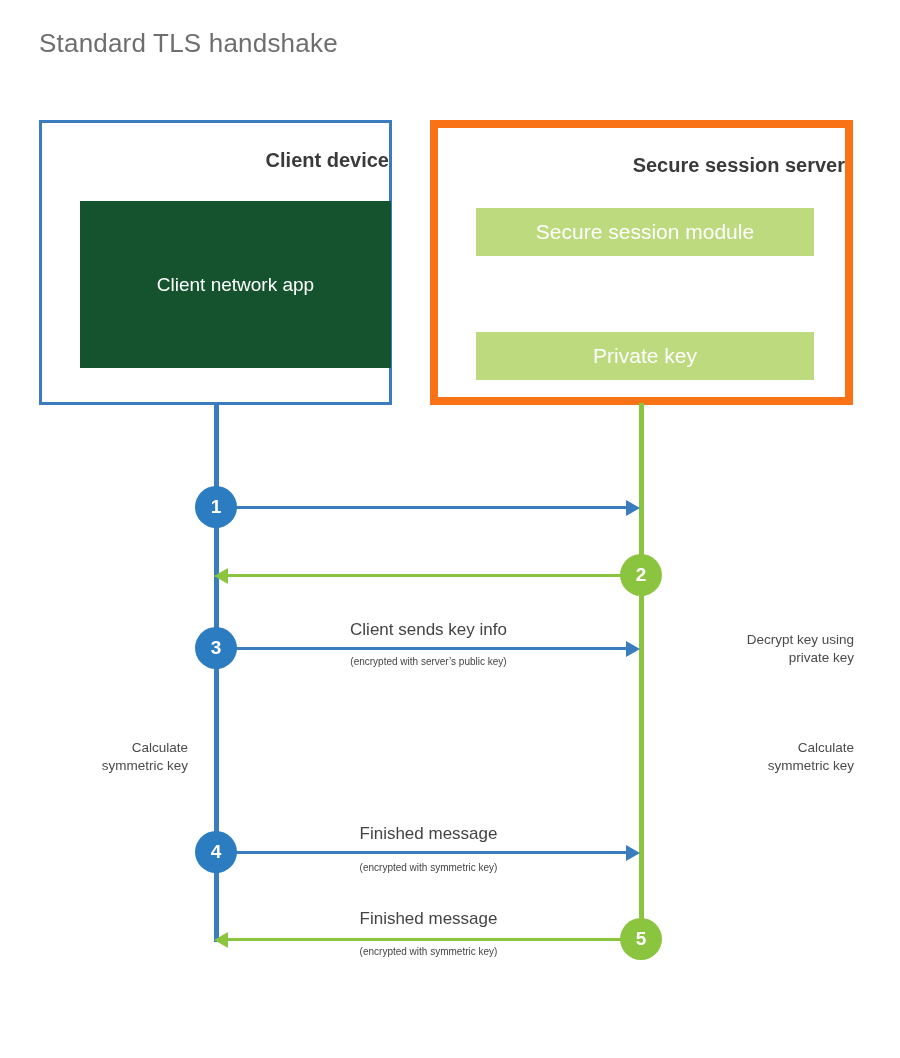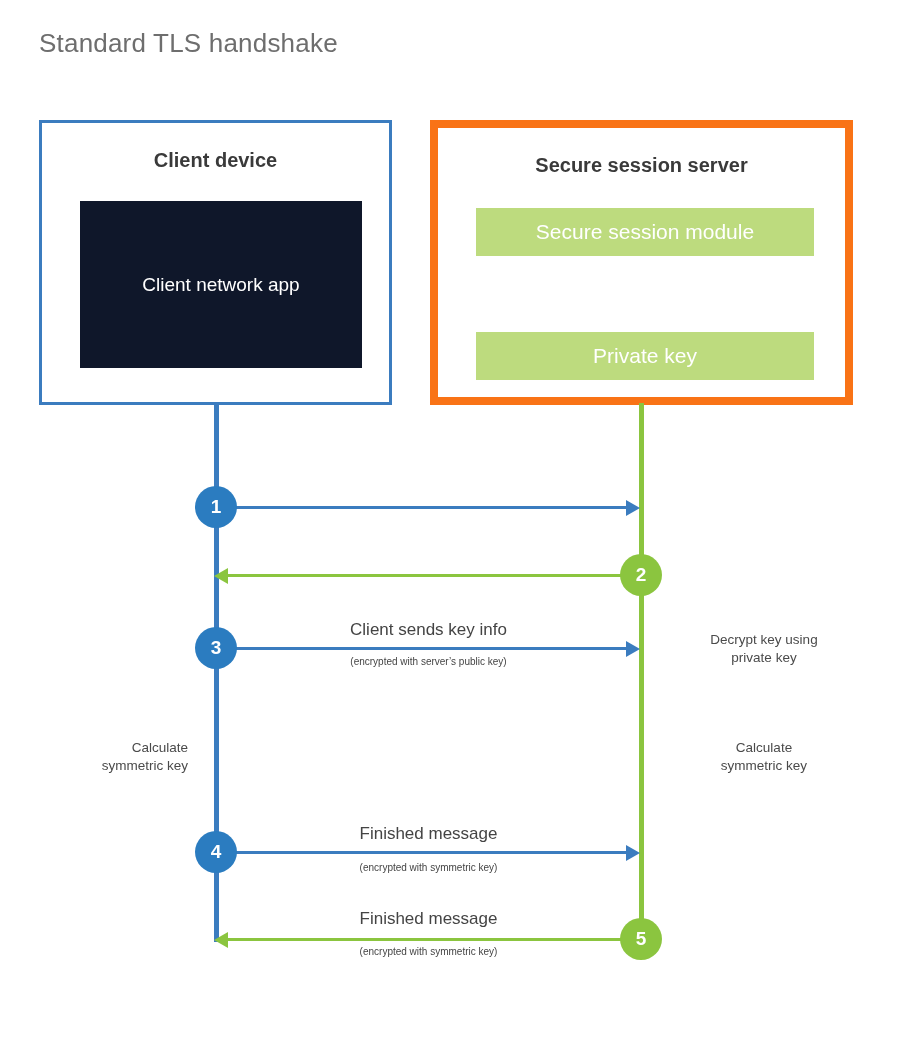"Client device" .actor-title { text-align: center -> right }
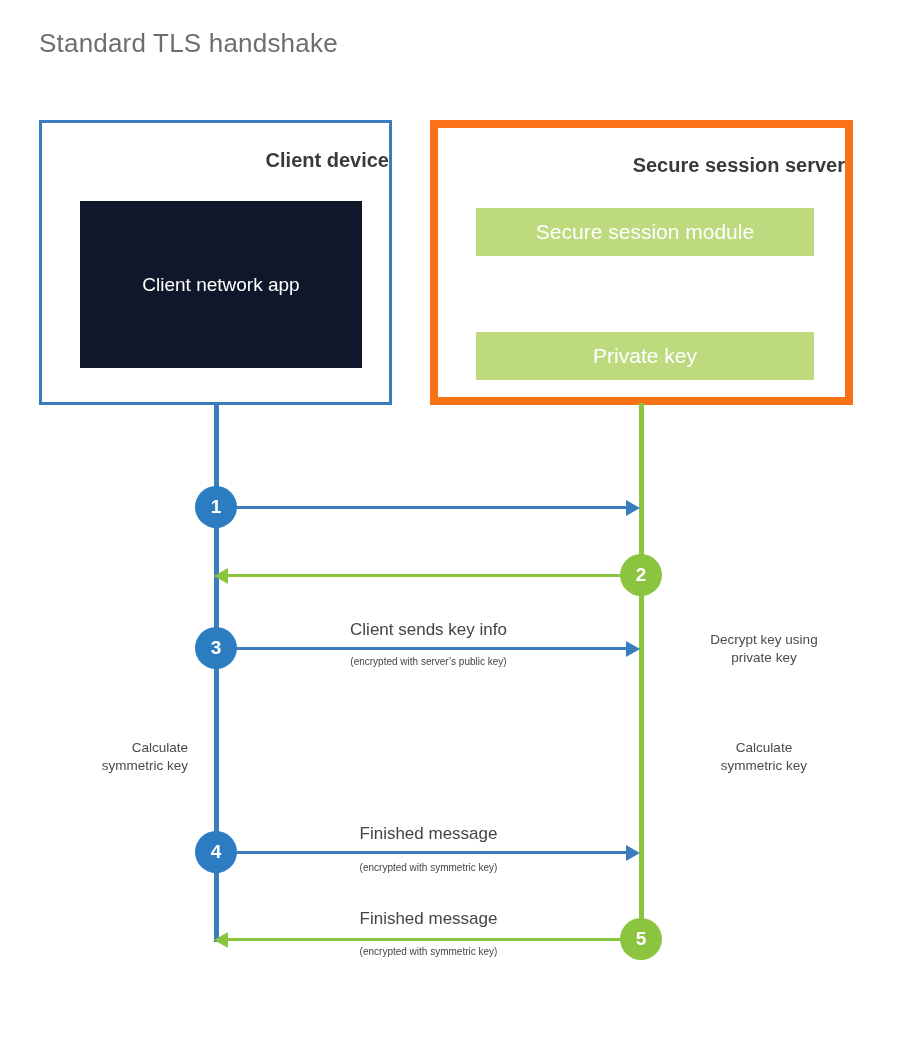"Client network app" .client-app { background: #0f172a -> #14532d; width: 282px -> 311px }
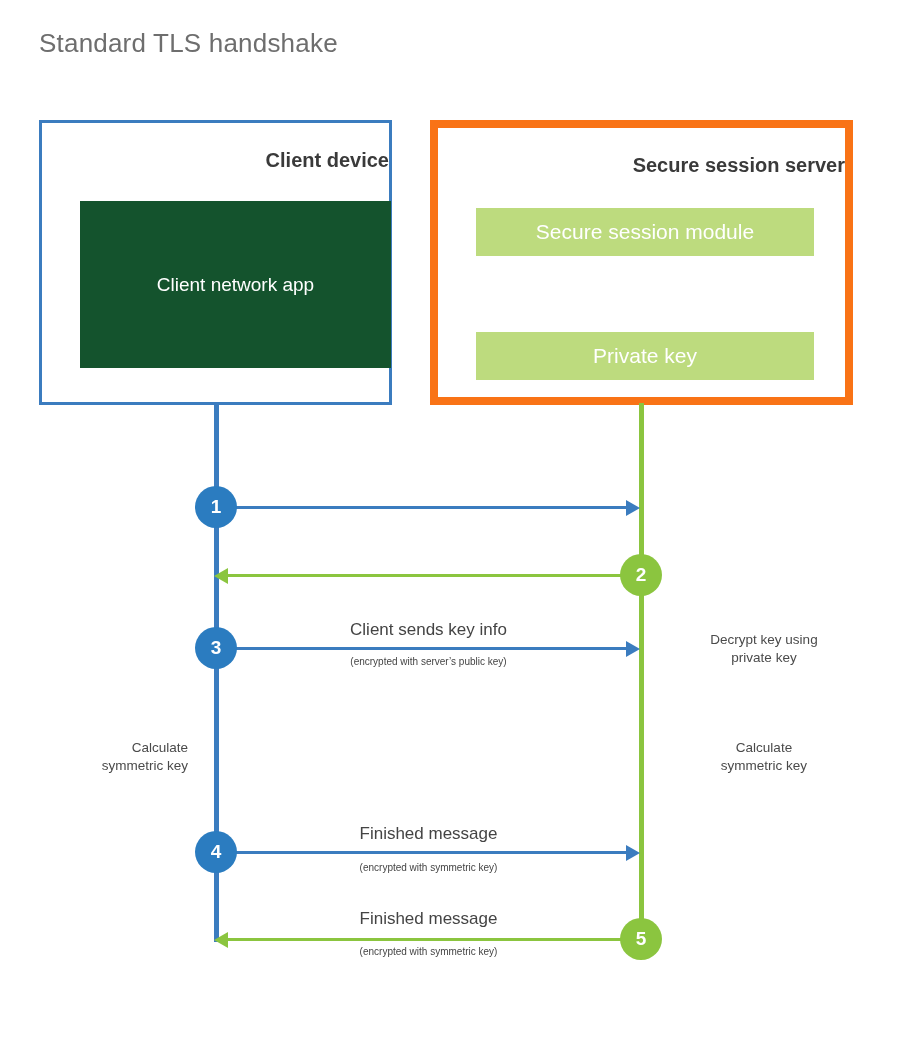"Decrypt key using" .side-note.right-note { text-align: center -> right }
